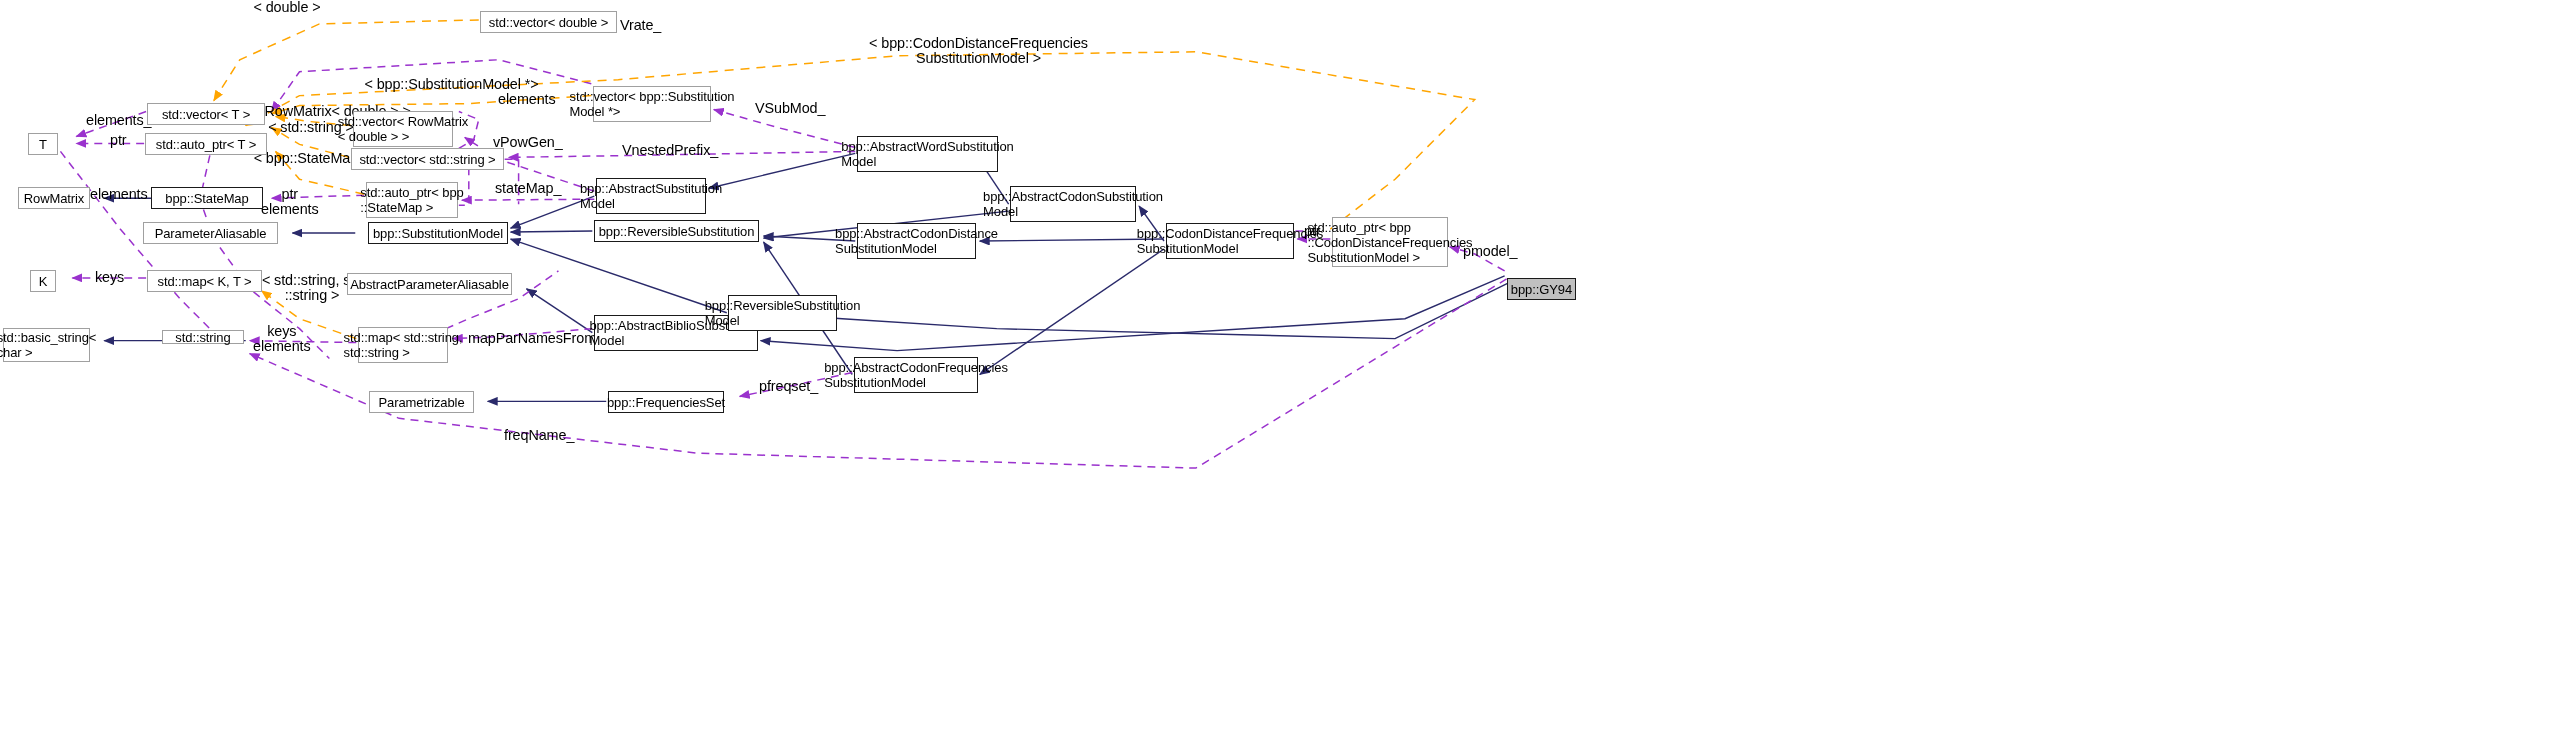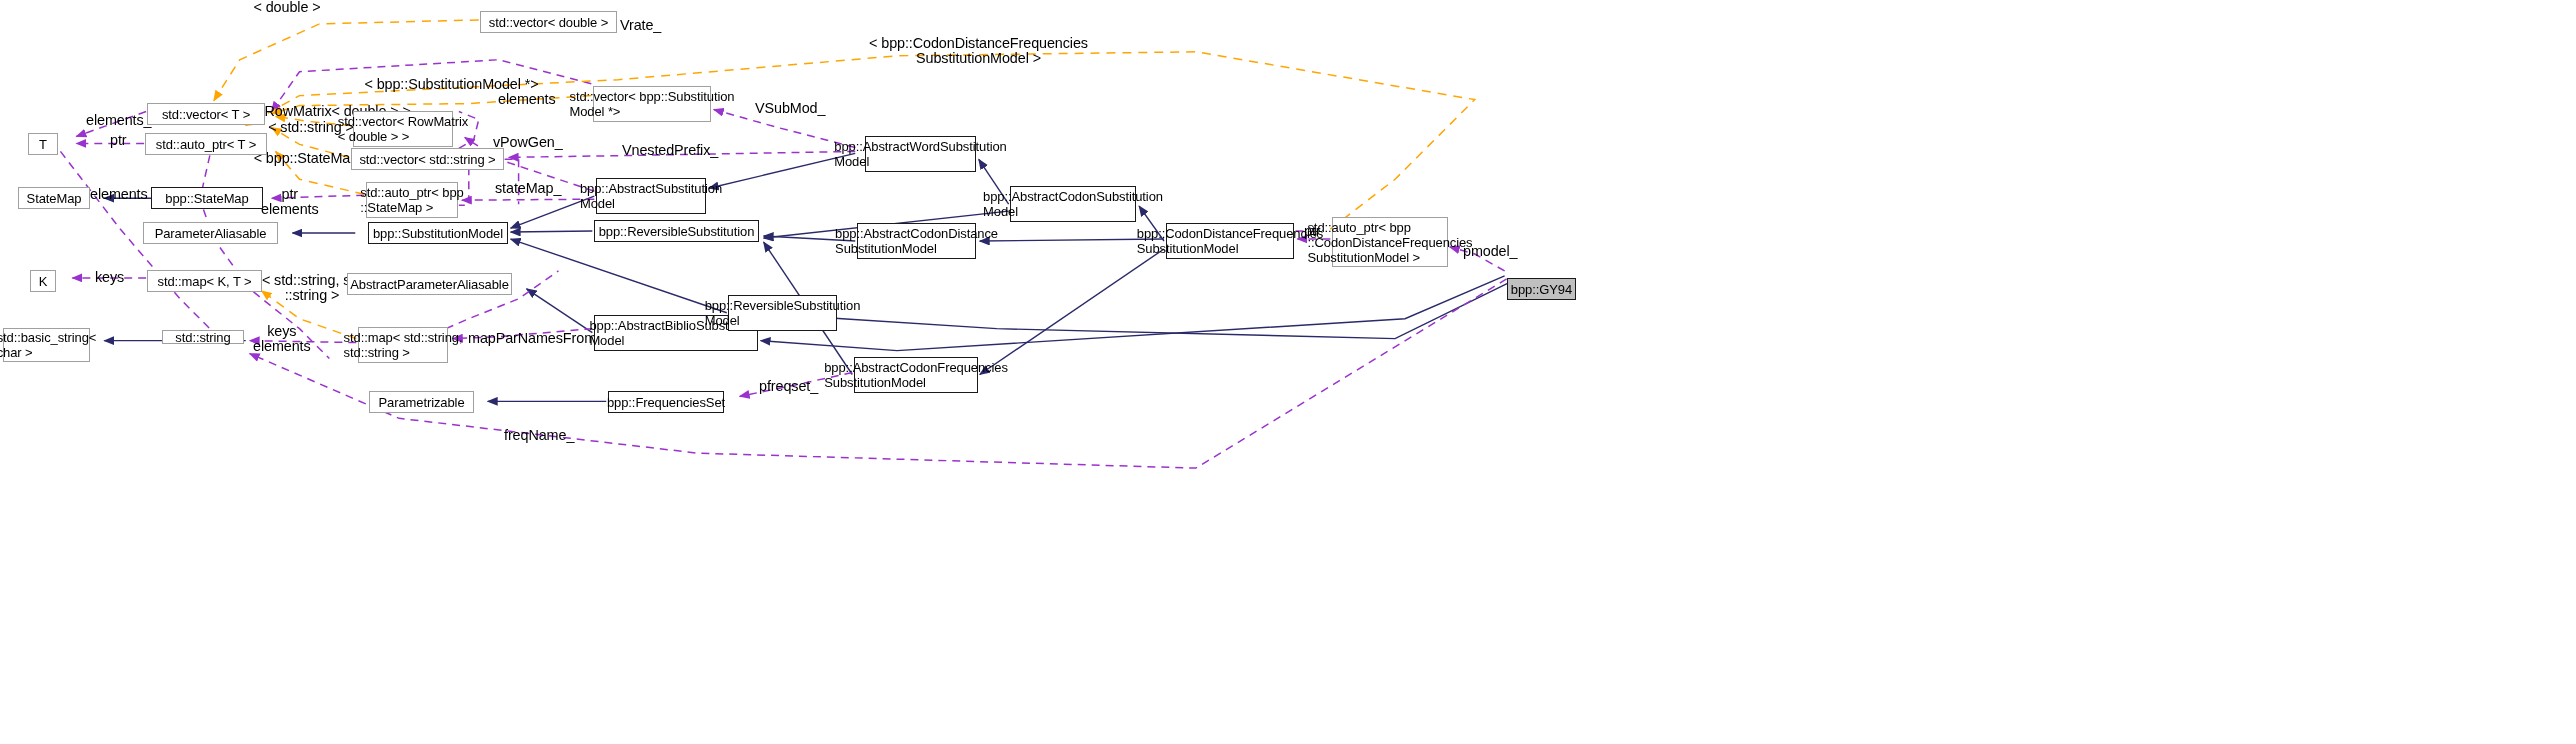"bpp::AbstractWordSubstitution" div.node { margin-left: 8px -> none; width: 111px -> 141px }
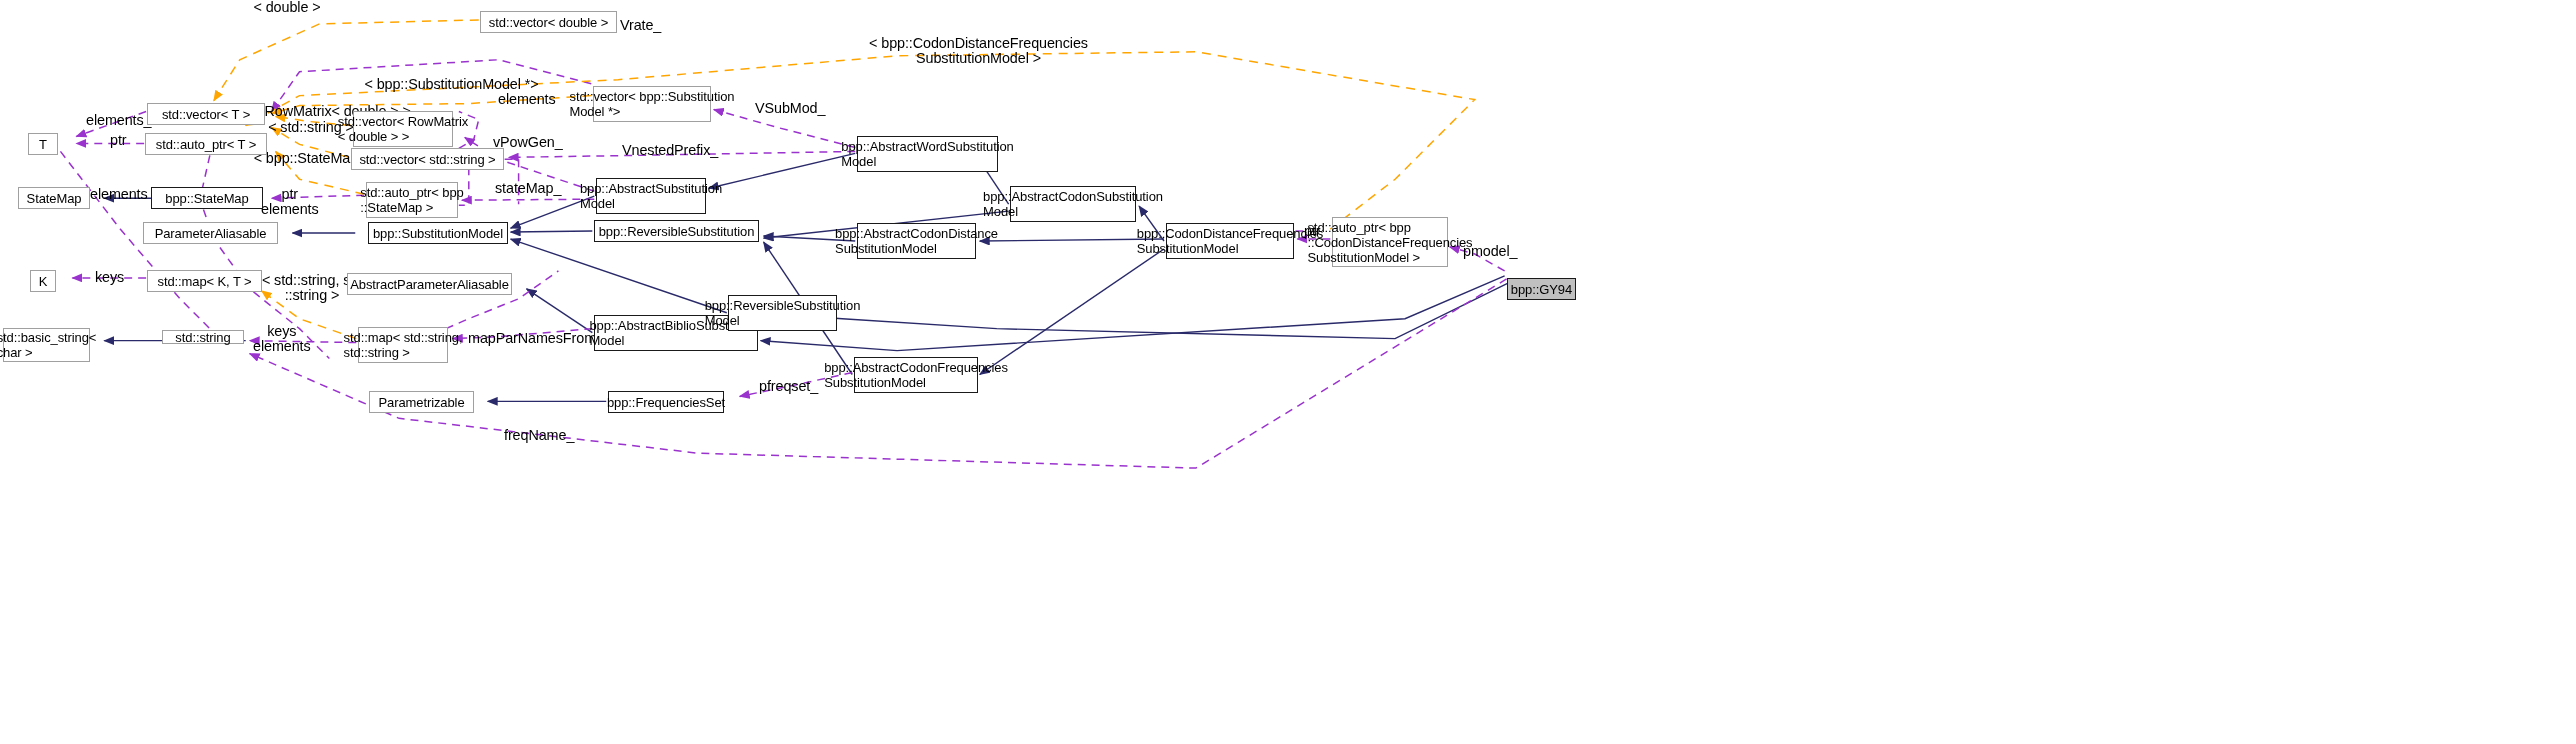"StateMap" div.node { text: StateMap -> RowMatrix }
